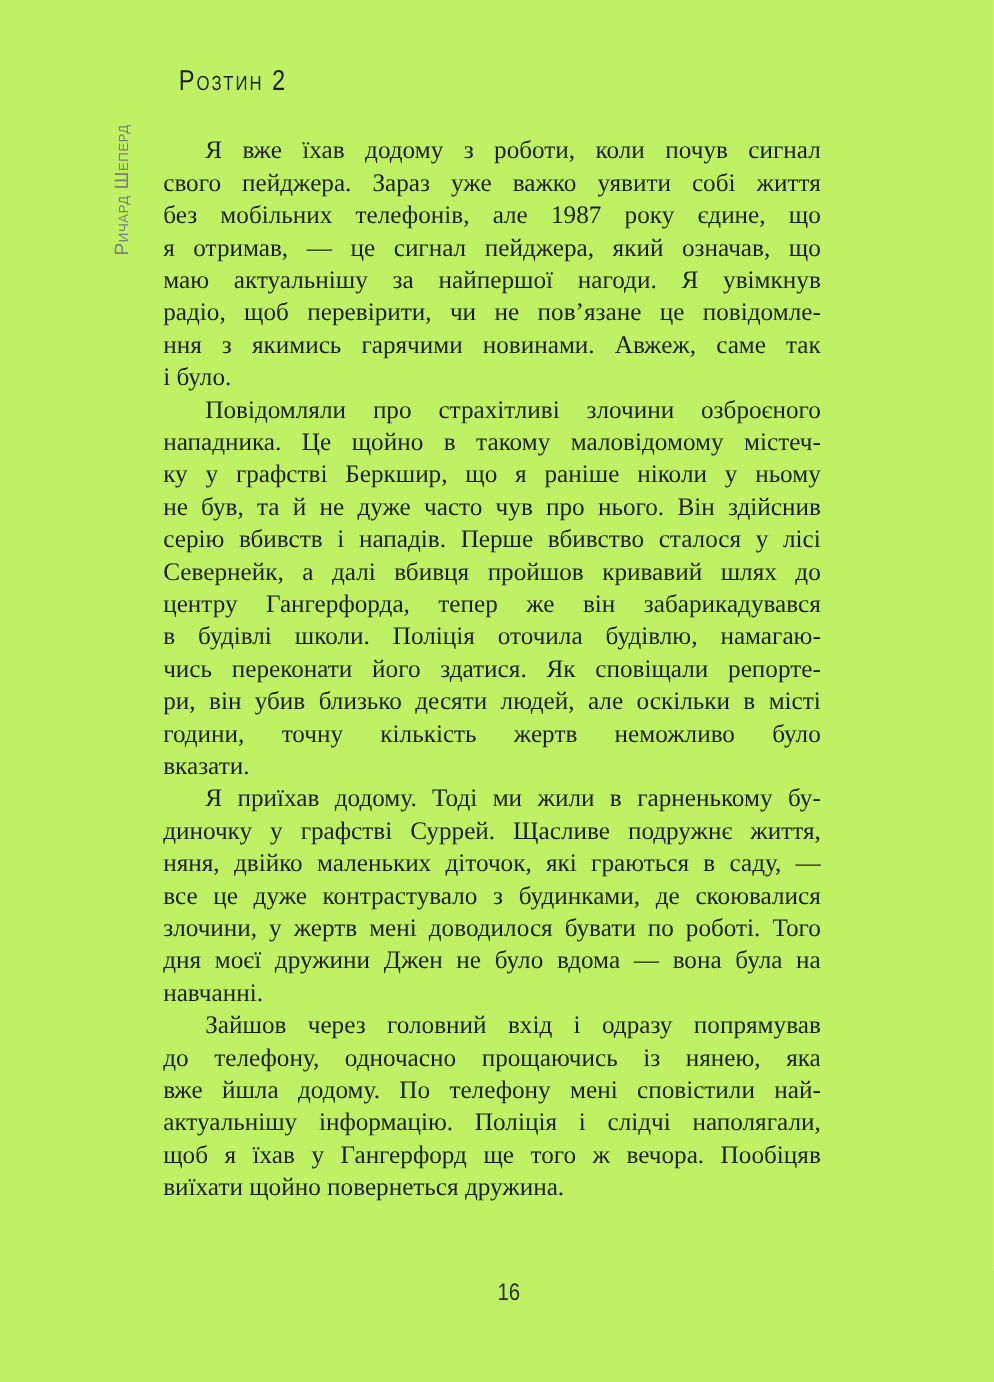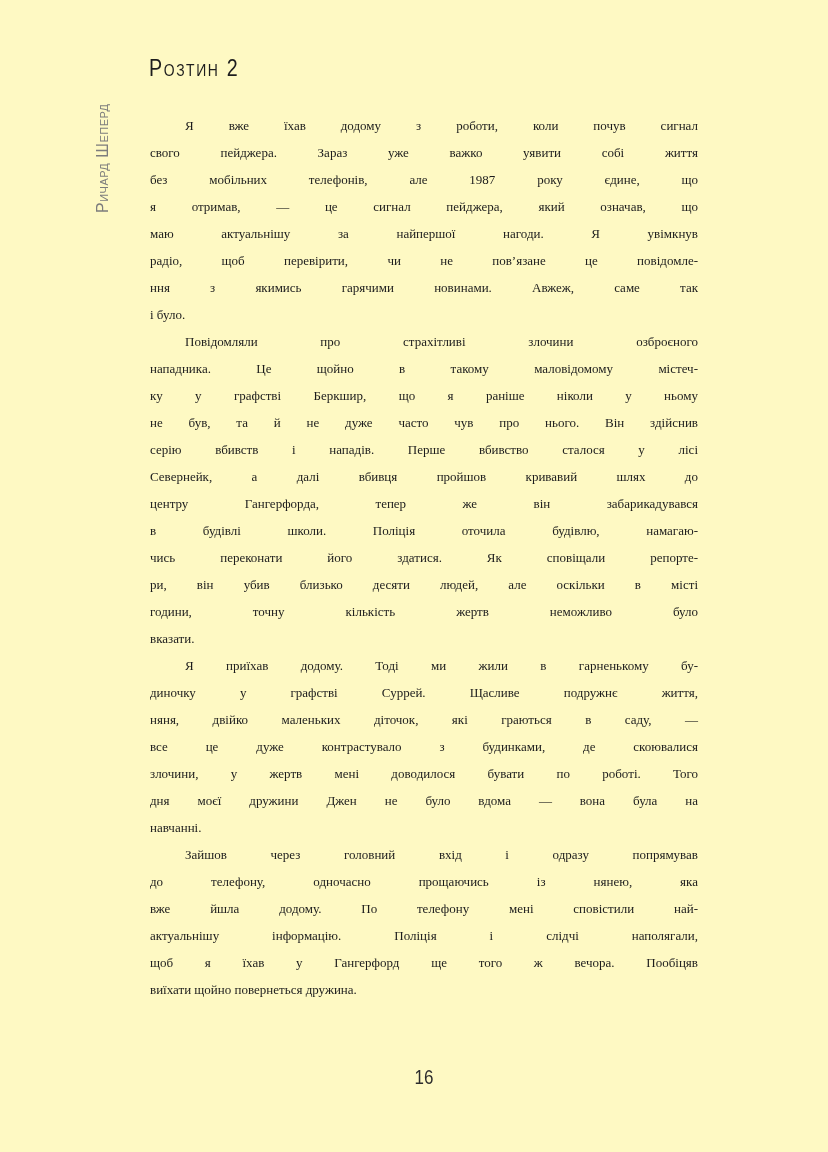"Розтин 2" .page { background: #fef9c3 -> #bef264 }
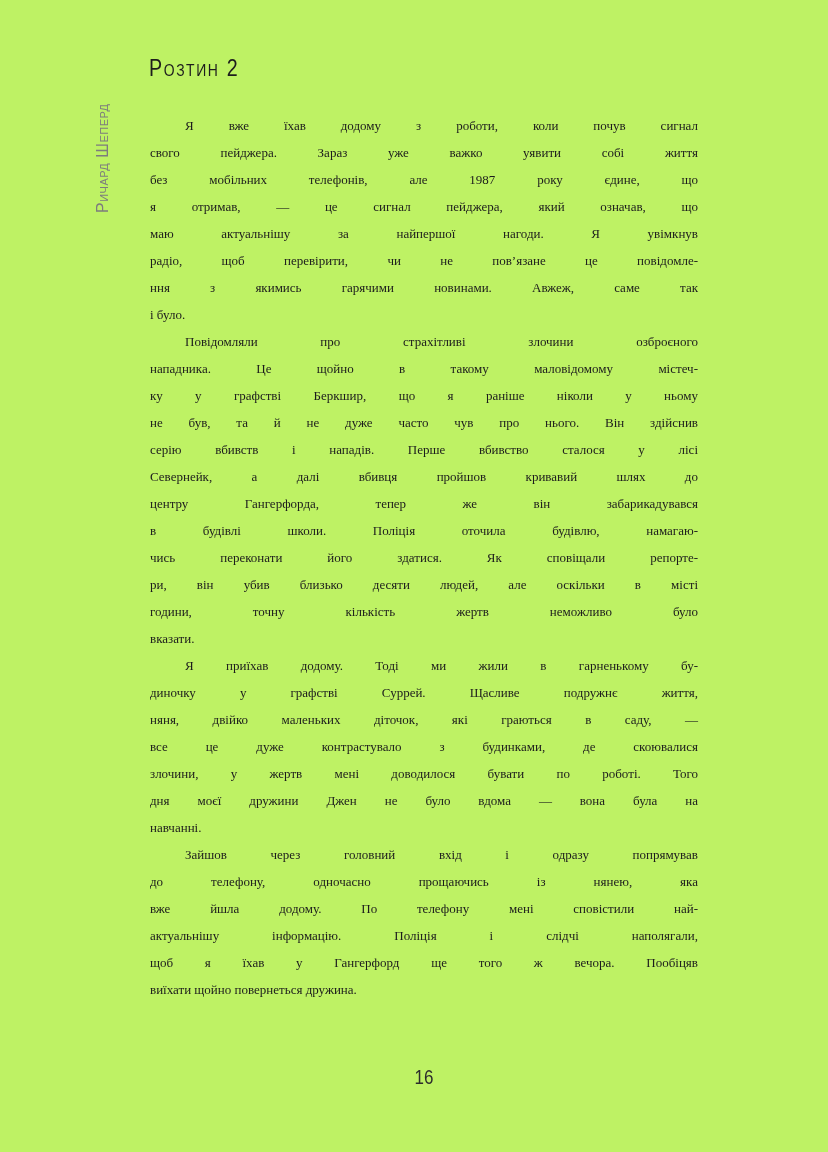"Я вже їхав додому з" .body-text { font-size: 13px -> 21px; left: 150px -> 136px }
